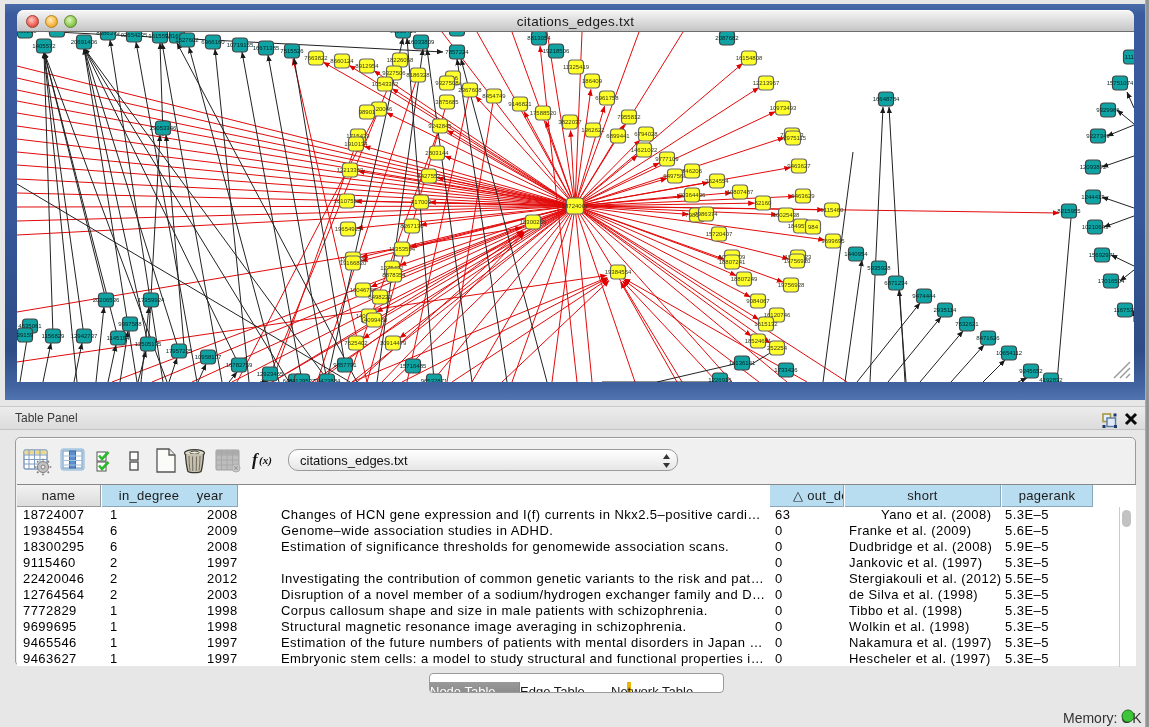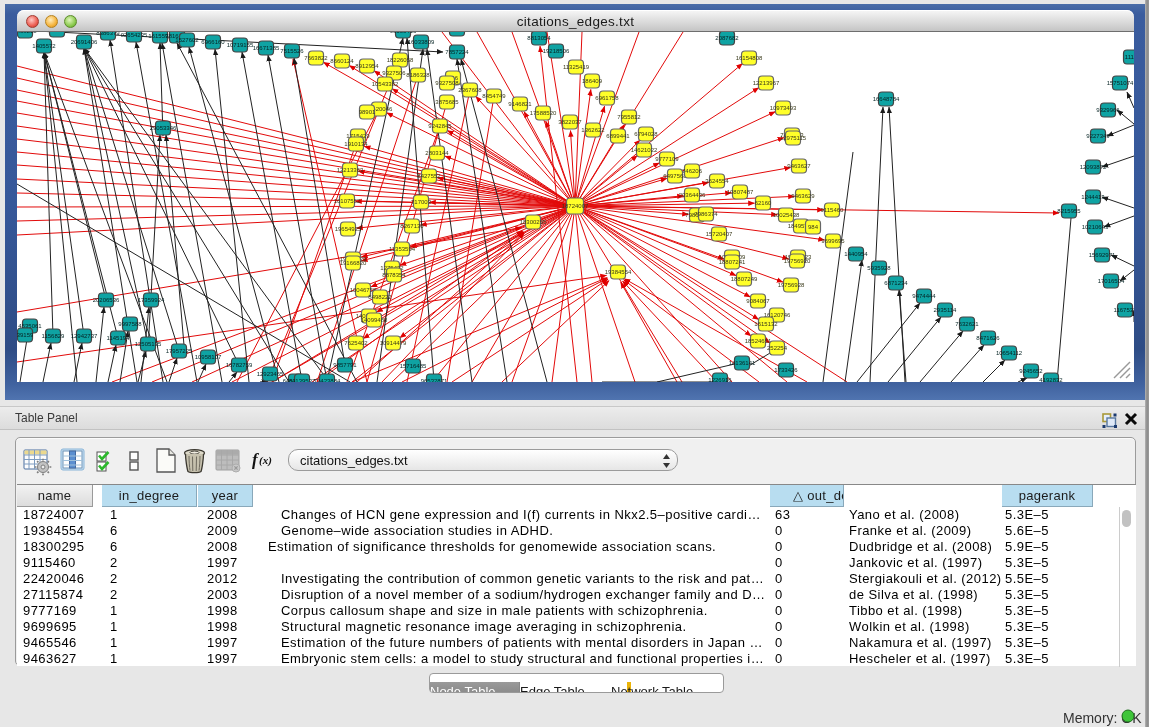"name" div.hcell { width: 76px -> 84px }
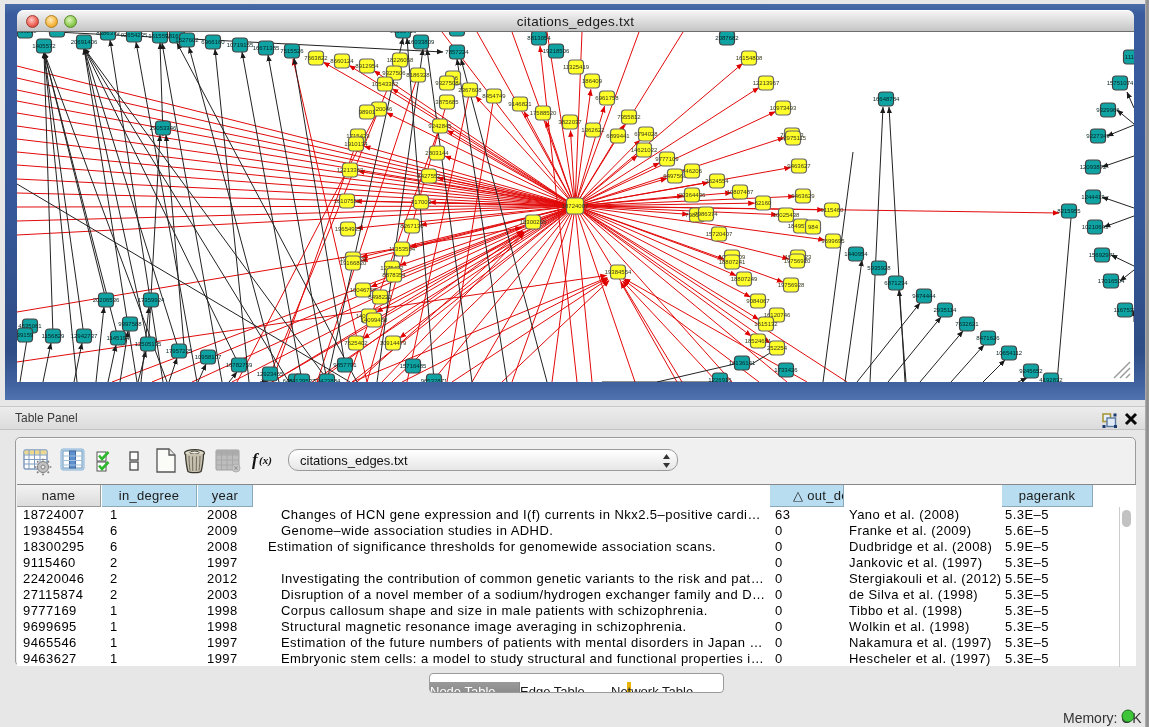"year" div.hcell { left: 181px -> 166px }
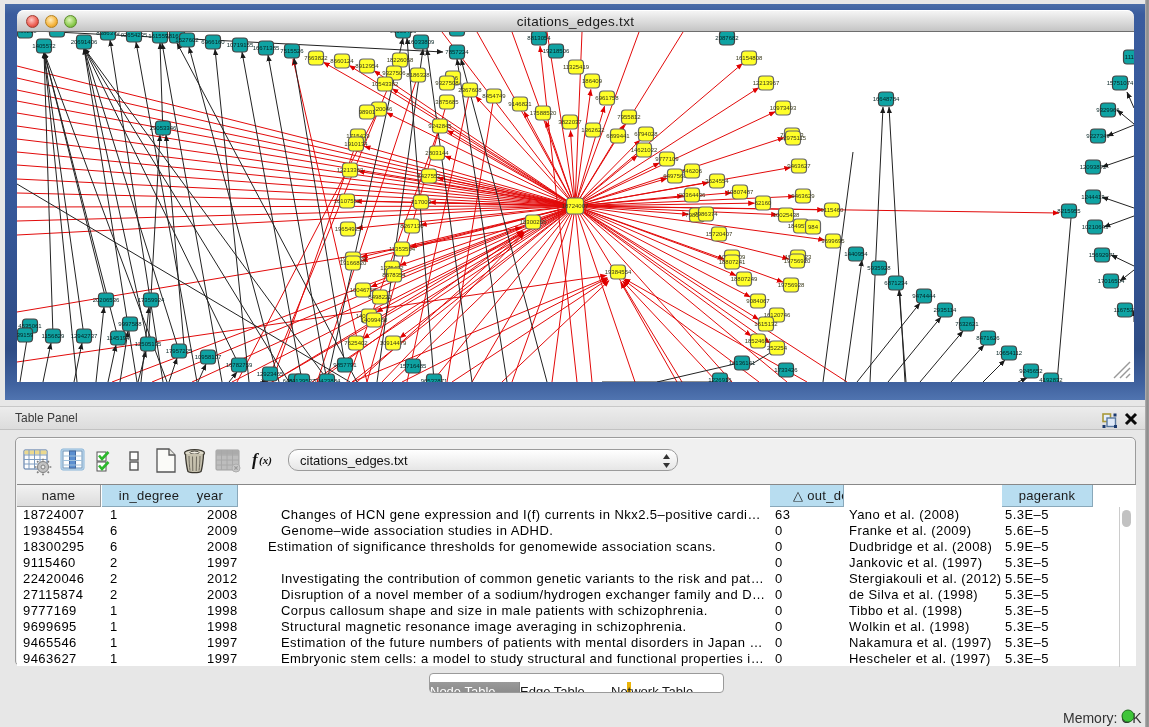"short" div.hcell { html: none -> <div>short</div> }
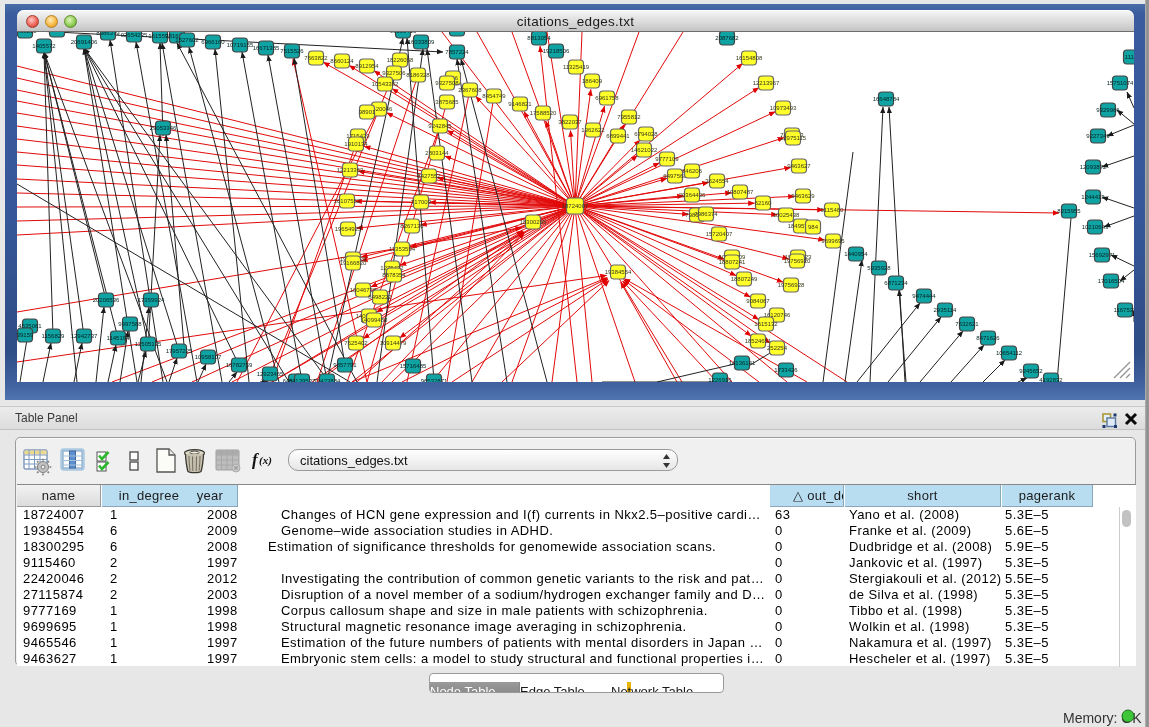"Yano et al. (2008)" span { left: 849px -> 881px }
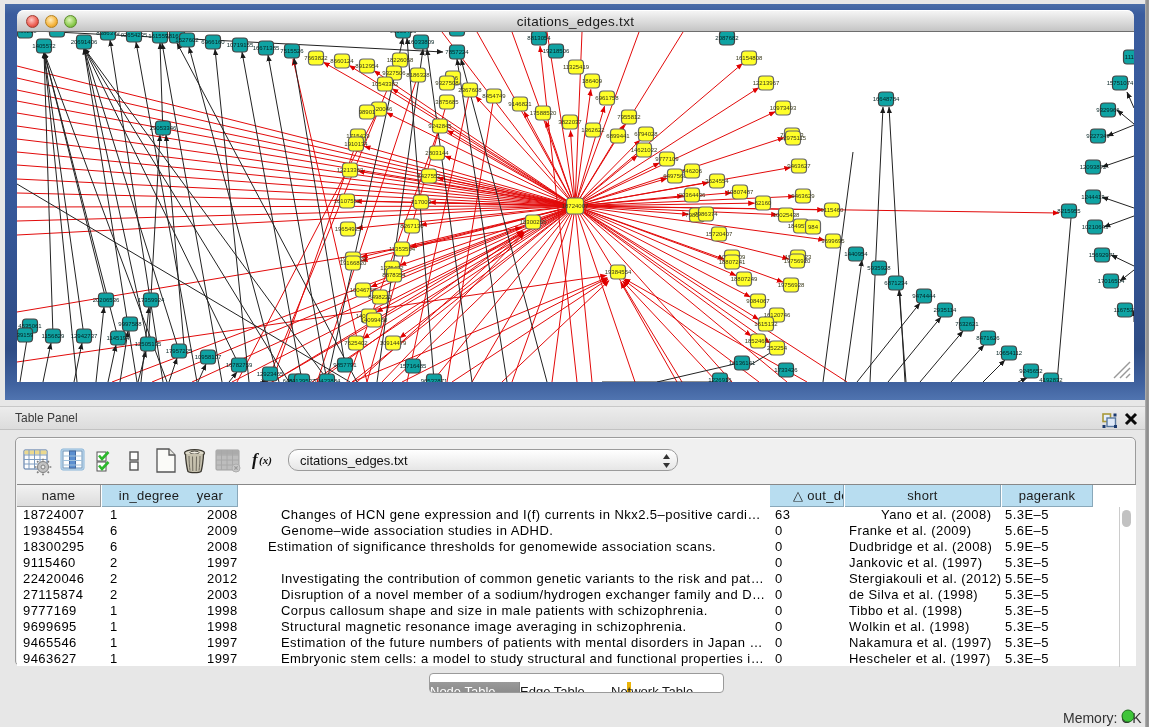"Estimation of significance thresholds" span { left: 268px -> 281px }
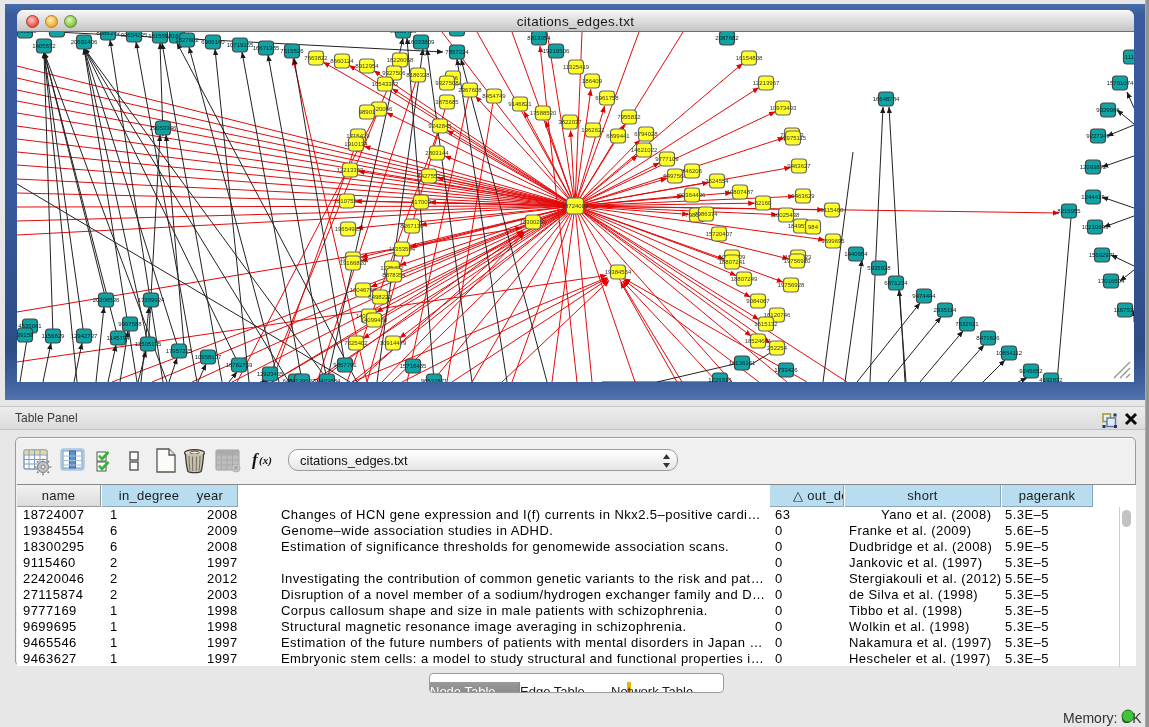"27115874" span { text: 27115874 -> 12764564 }
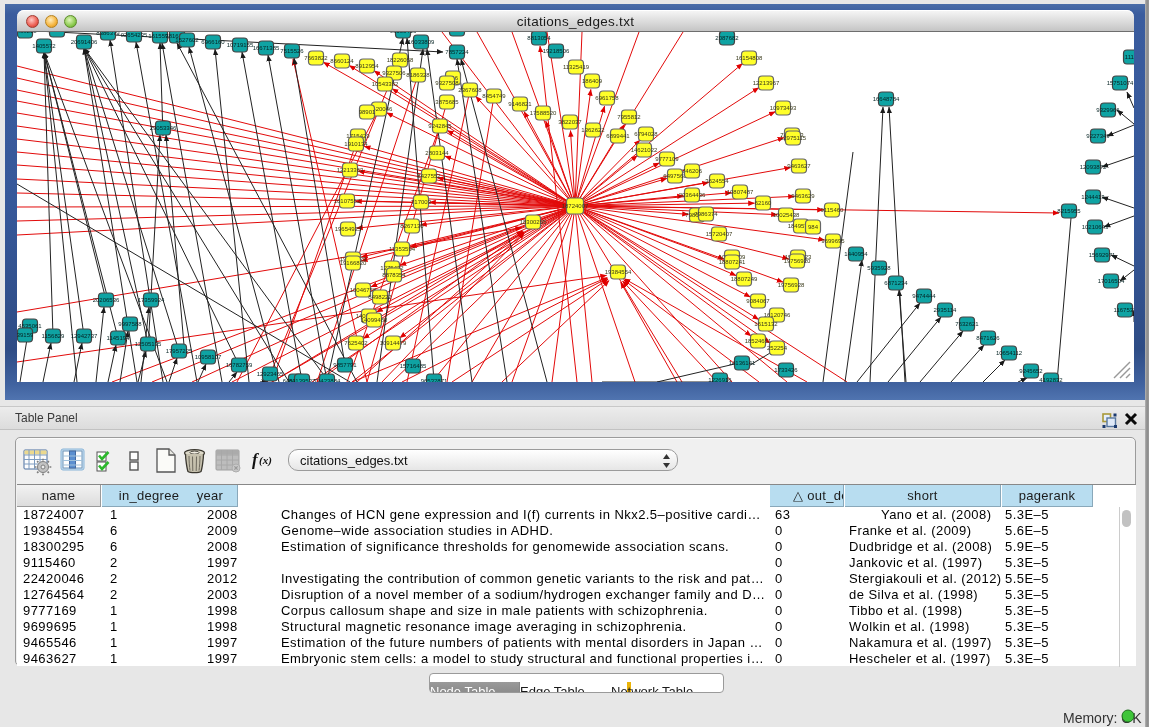"9777169" span { text: 9777169 -> 7772829 }
